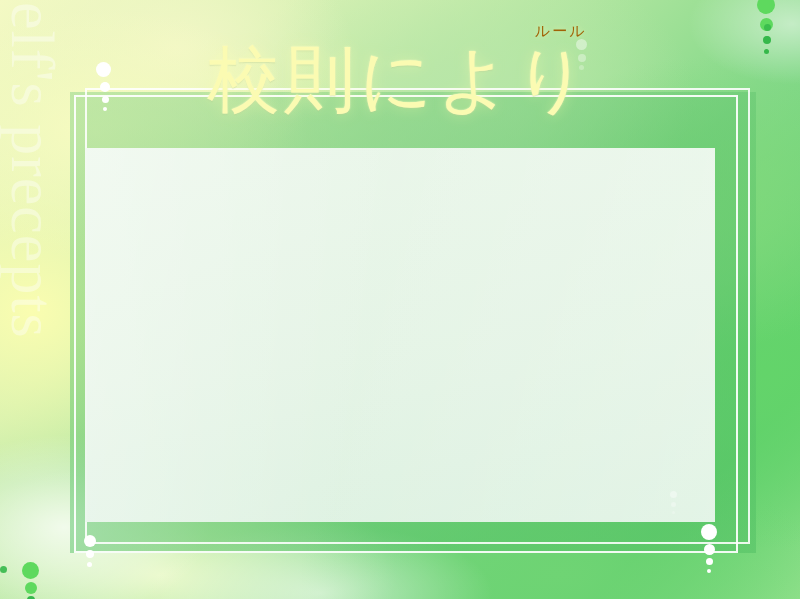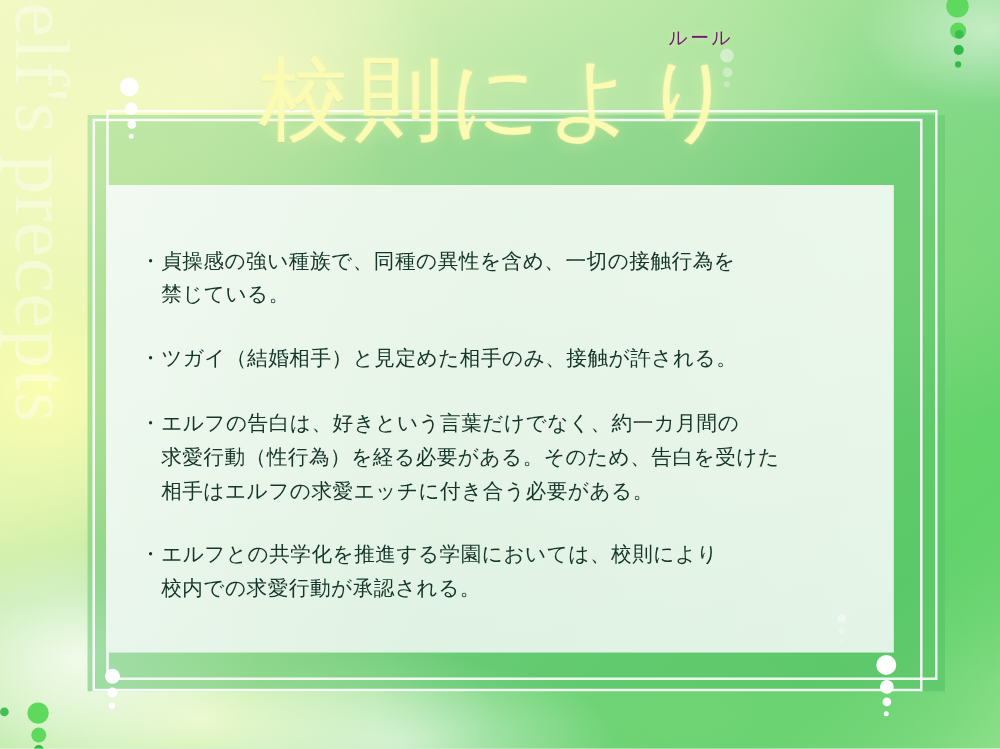"ルール" .ruby { color: #701a75 -> #a16207 }
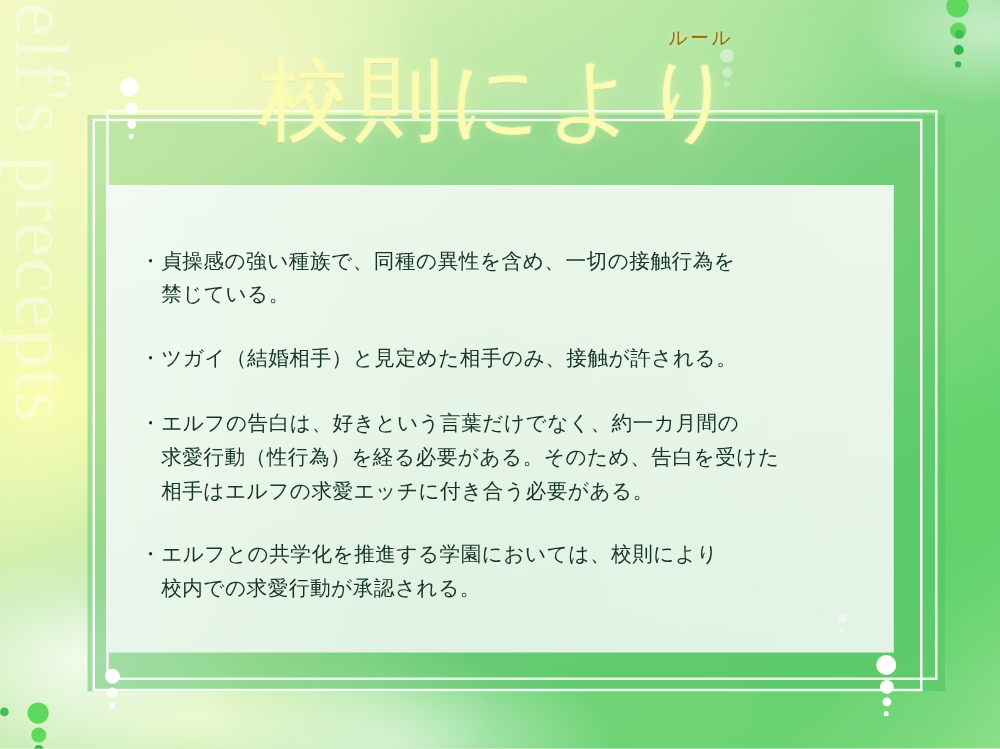"・貞操感の強い種族で、同種の異性を含め、一切の接触行為を" div.body-list { html: <div> <div>・貞操感の強い種族で、同種の異性を含め、一切の接触行為を 禁じている。</div> <div>・ツガイ（結婚相手）と見定めた相手のみ、接触が許される。</div> <div>・エルフの告白は、好きという言葉だけでなく、約一カ月間の 求愛行動（性行為）を経る必要がある。そのため、告白を受けた 相手はエルフの求愛エッチに付き合う必要がある。</div> <div>・エルフとの共学化を推進する学園においては、校則により 校内での求愛行動が承認される。</div> </div> -> none }
